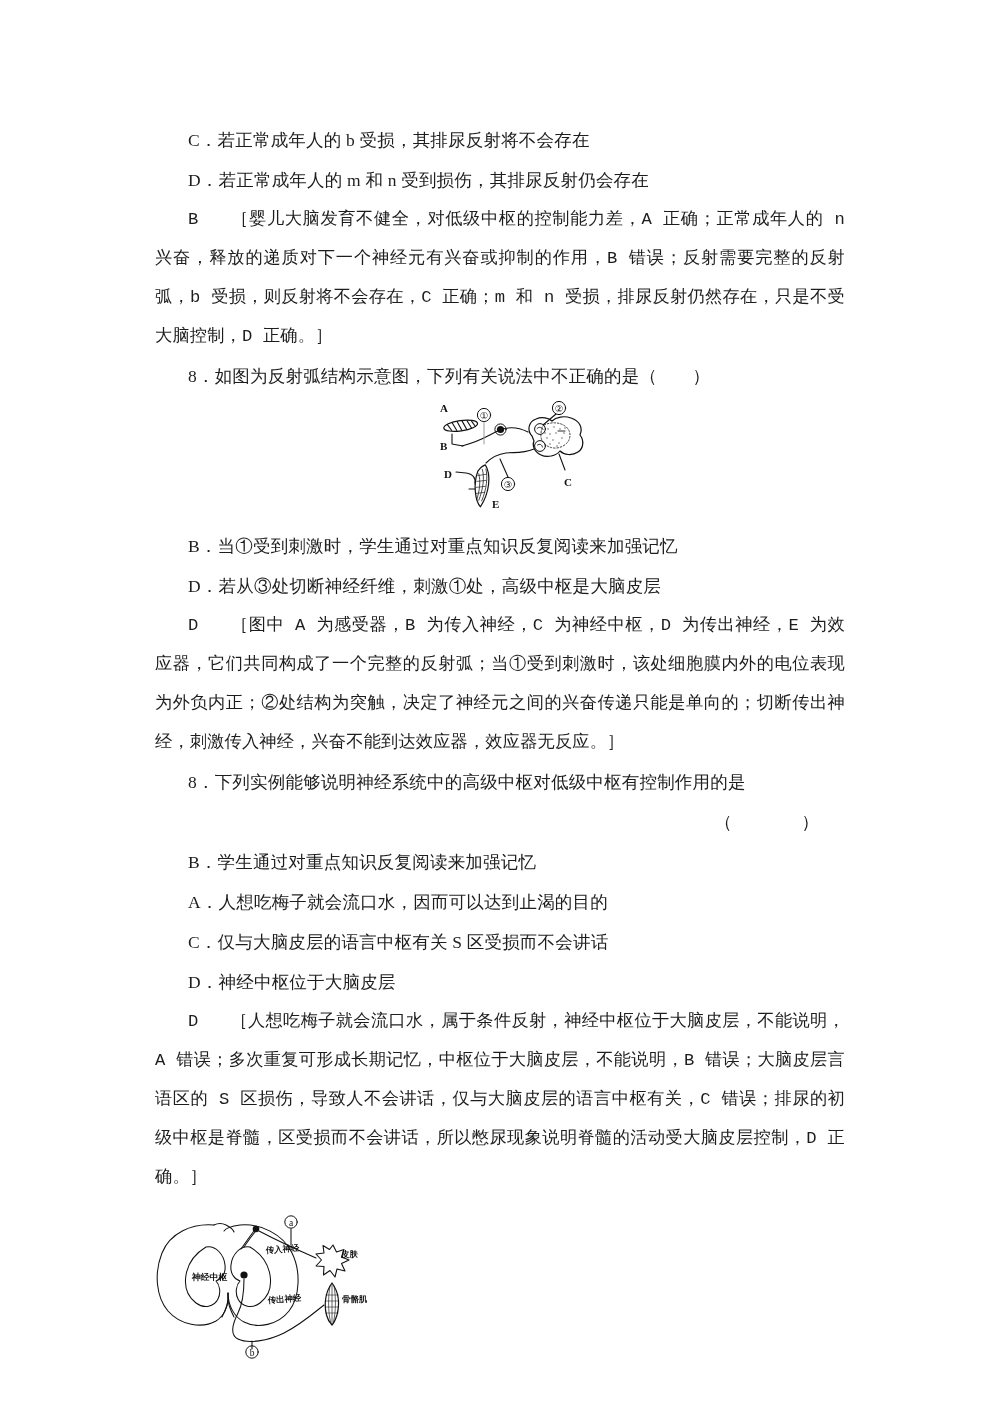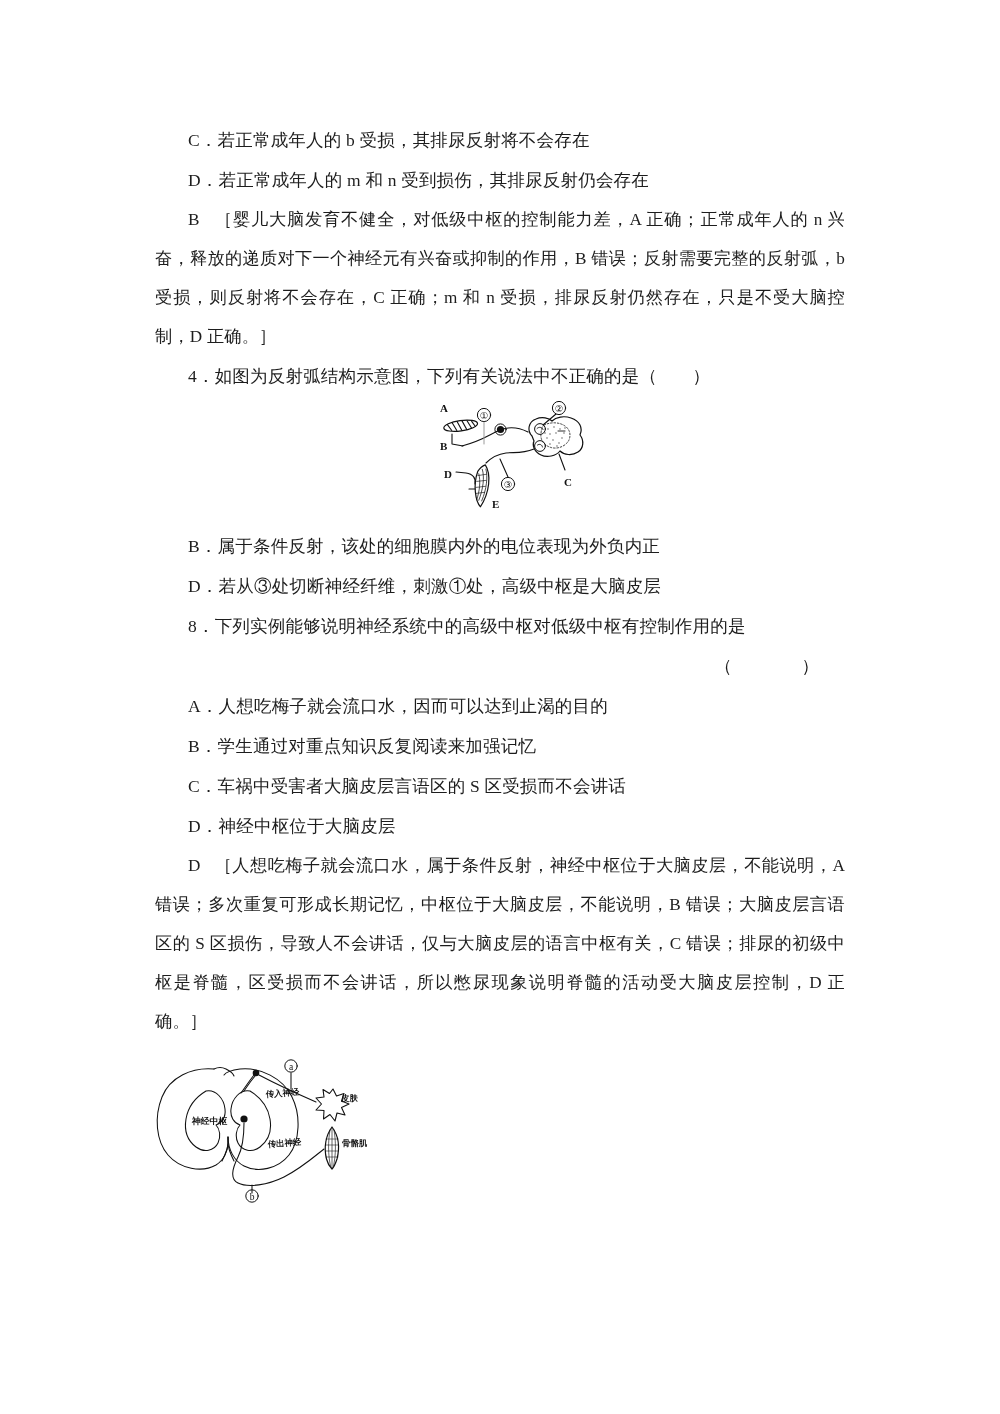"B ［婴儿大脑发育不健全，对低级中枢的控制能力差，A 正确；正常成年人的 n" .expl { font-family: none -> Liberation Mono, monospace }
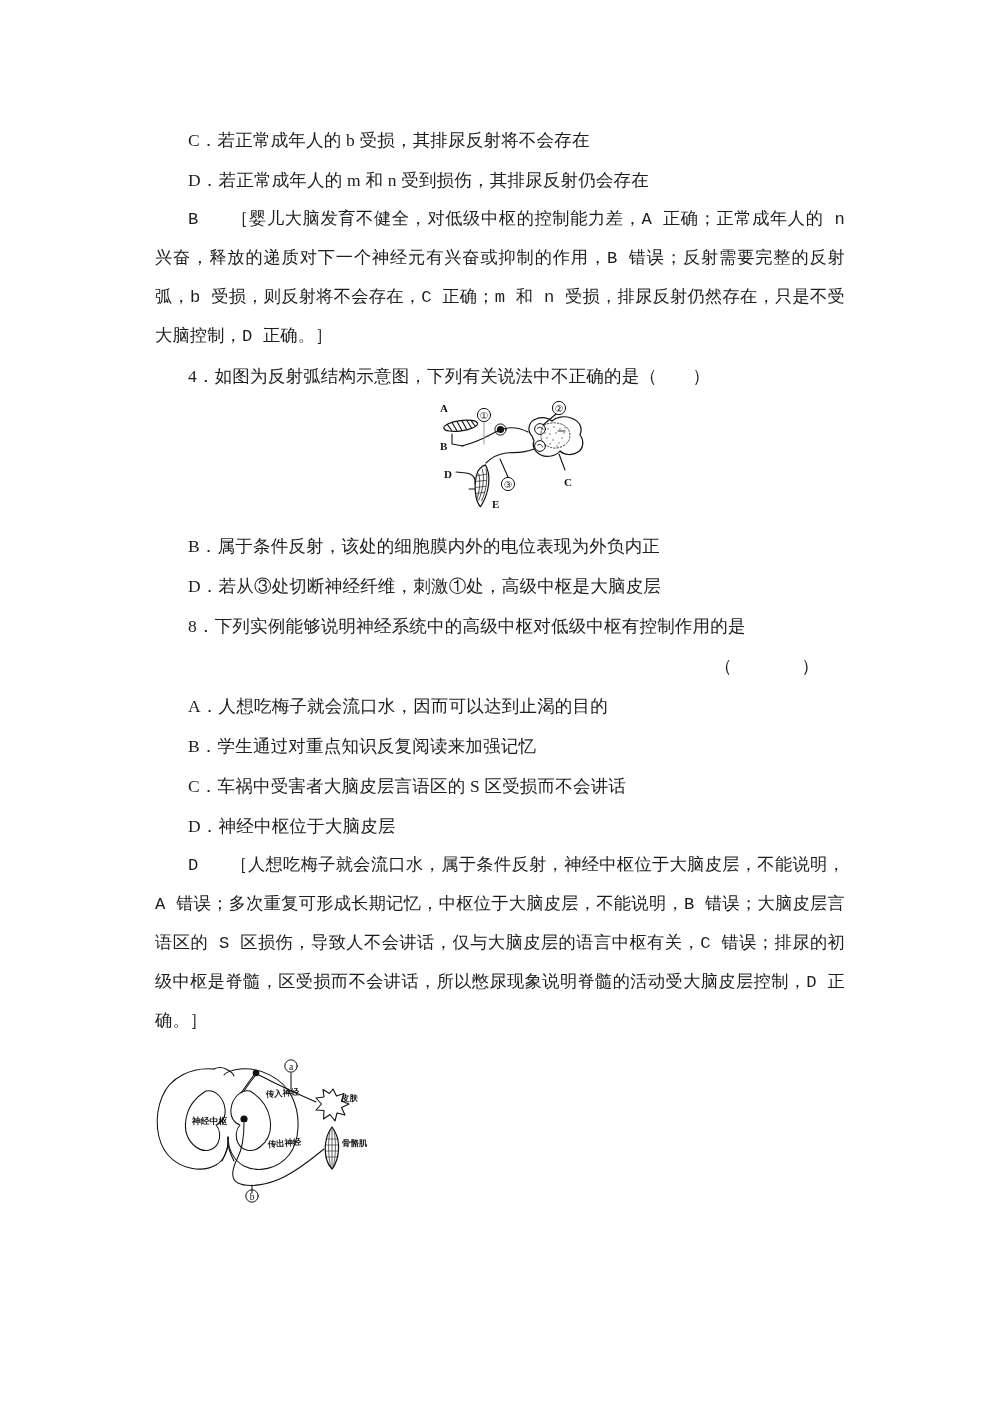"4．如图为反射弧结构示意图，下列有关说法中不正确的是（ ）" div.line { text: 4 -> 8 }
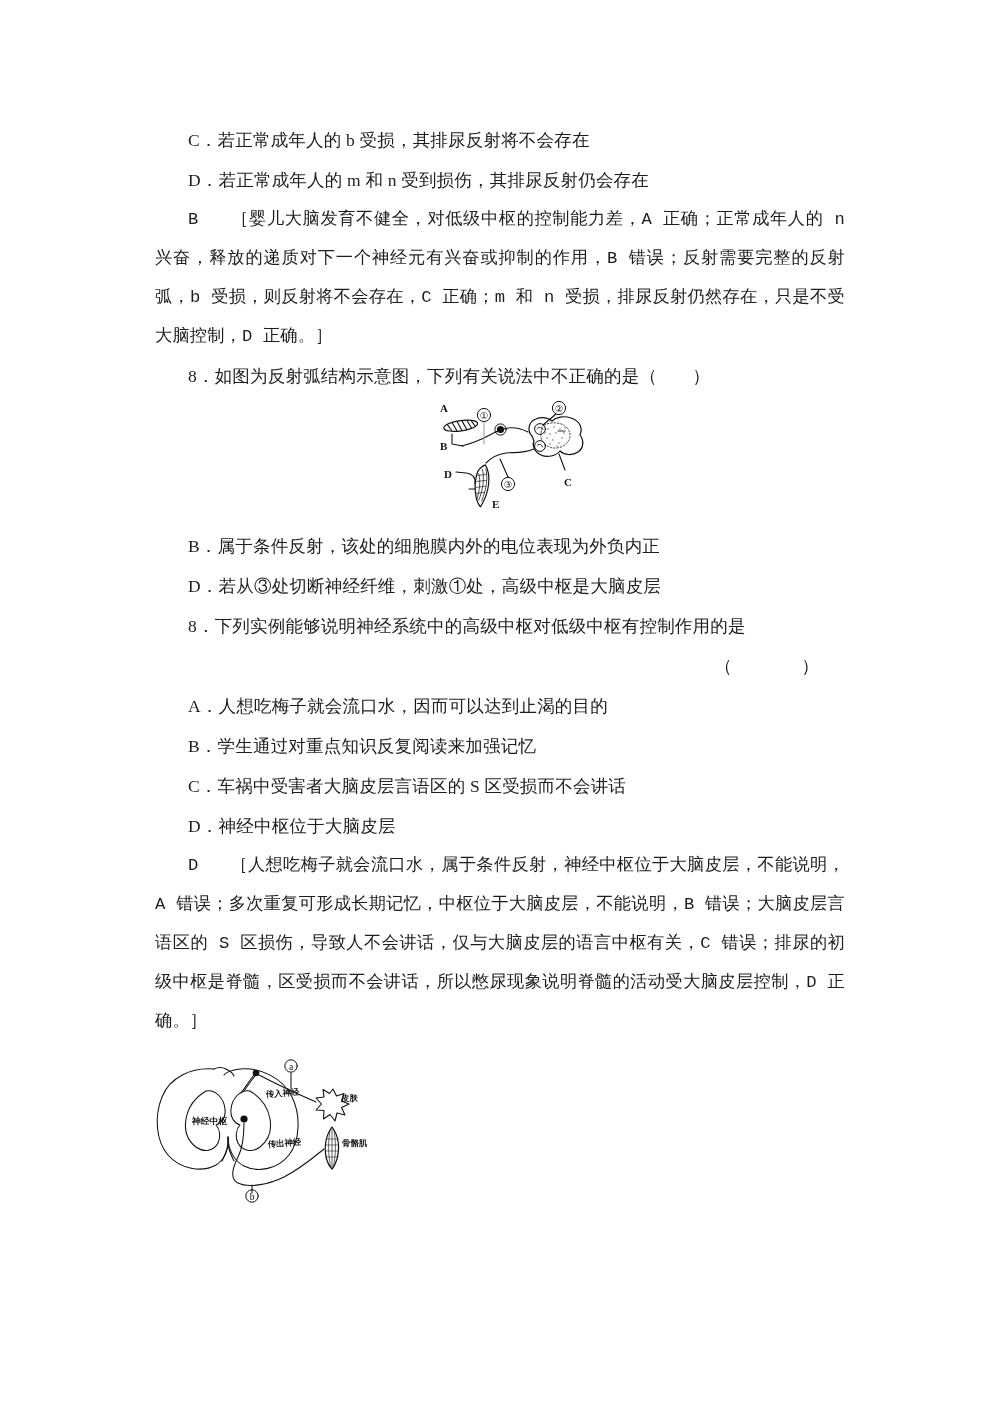"B．属于条件反射，该处的细胞膜内外的电位表现为外负内正" div.line { text: 属于条件反射，该处的细胞膜内外的电位表现为外负内正 -> 当①受到刺激时，学生通过对重点知识反复阅读来加强记忆 }
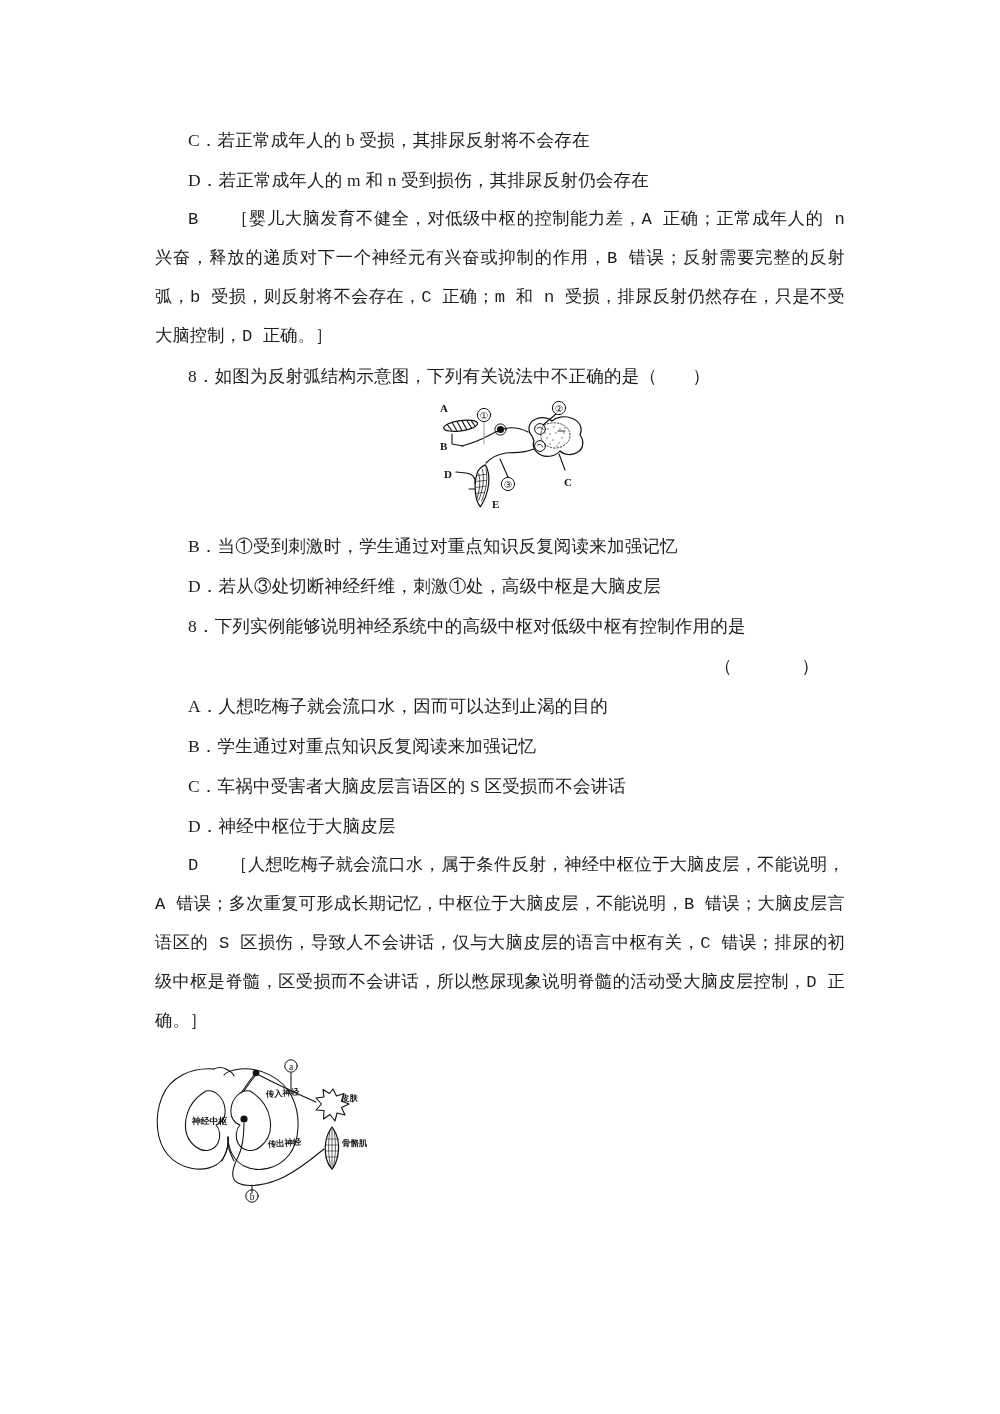"D ［图中 A 为感受器，B 为传入神经，C" div.line { html: none -> <div><span>D</span>&nbsp;&nbsp;&nbsp;<span>［图中 A 为感受器，B 为传入神经，C 为神经中枢，D 为传出神经，E 为效应器，它们共同构成了一个完整的反射弧；当①受到刺激时，该处细胞膜内外的电位表现为外负内正；②处结构为突触，决定了神经元之间的兴奋传递只能是单向的；切断传出神经，刺激传入神经，兴奋不能到达效应器，效应器无反应。］</span></div> }
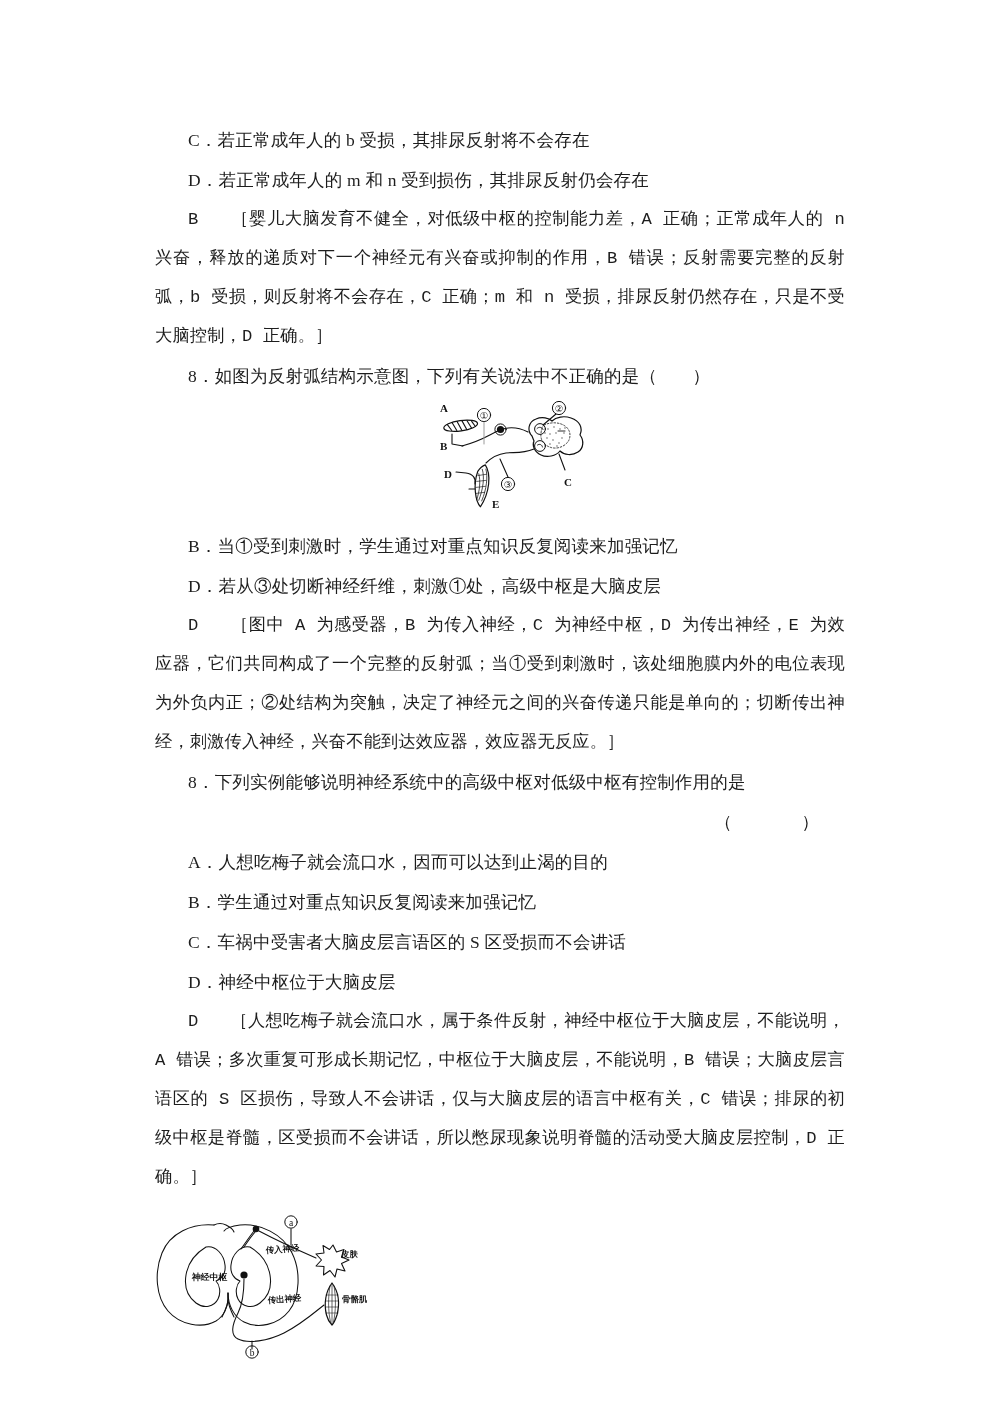"A．人想吃梅子就会流口水，因而可以达到止渴的目的" div.line { order: before "B．学生通过对重点知识反复阅读来加强记忆" -> after "B．学生通过对重点知识反复阅读来加强记忆" }
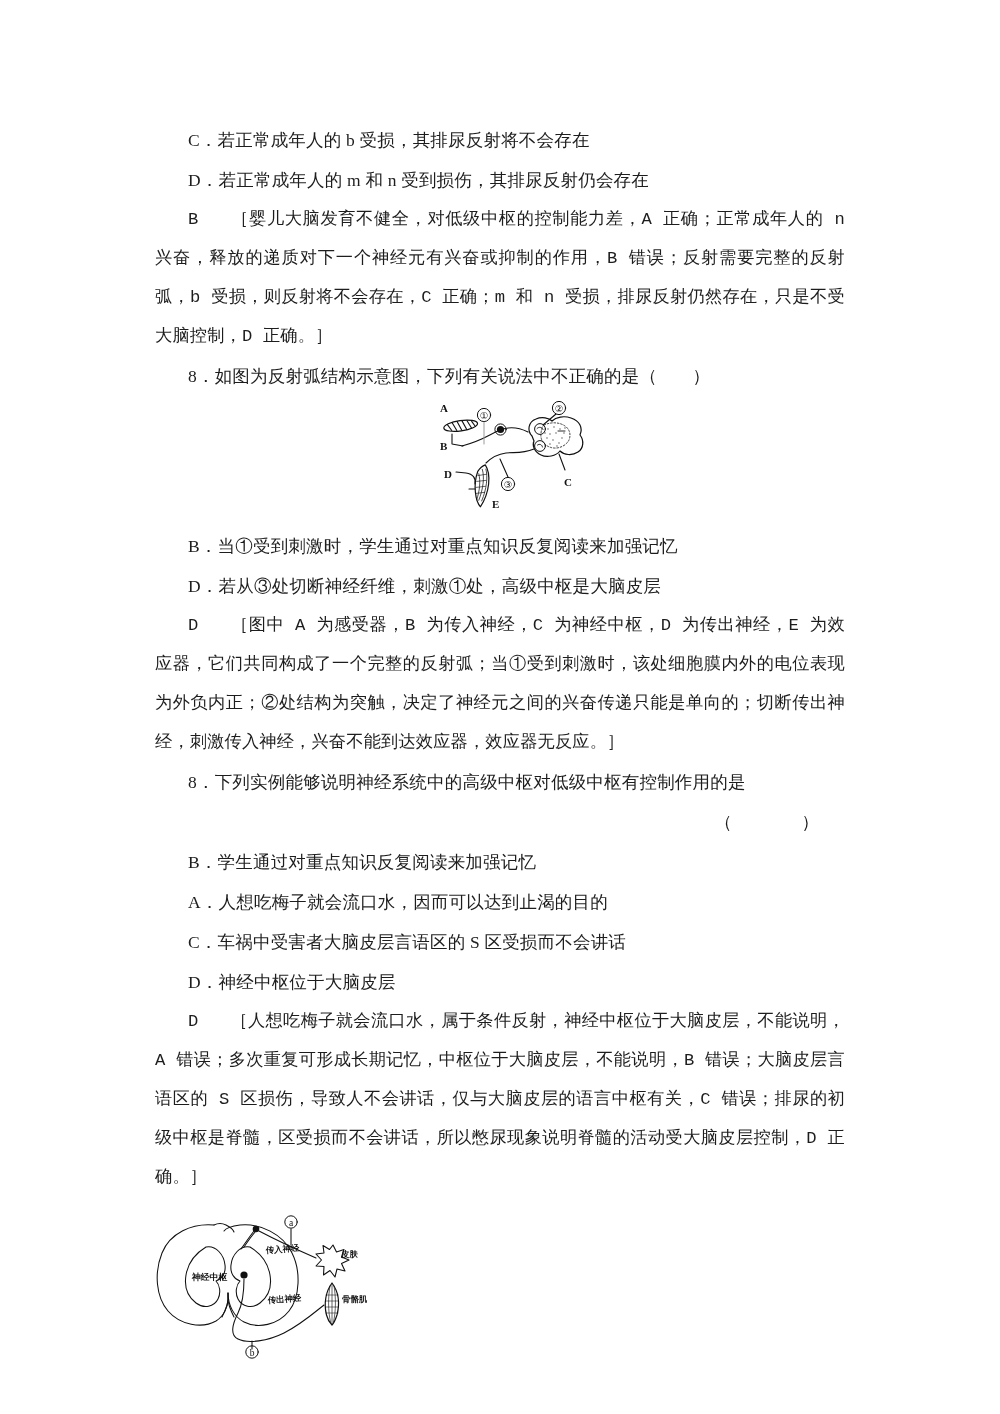"C．车祸中受害者大脑皮层言语区的 S 区受损而不会讲话" div.line { text: 车祸中受害者大脑皮层言语区的 -> 仅与大脑皮层的语言中枢有关 }
